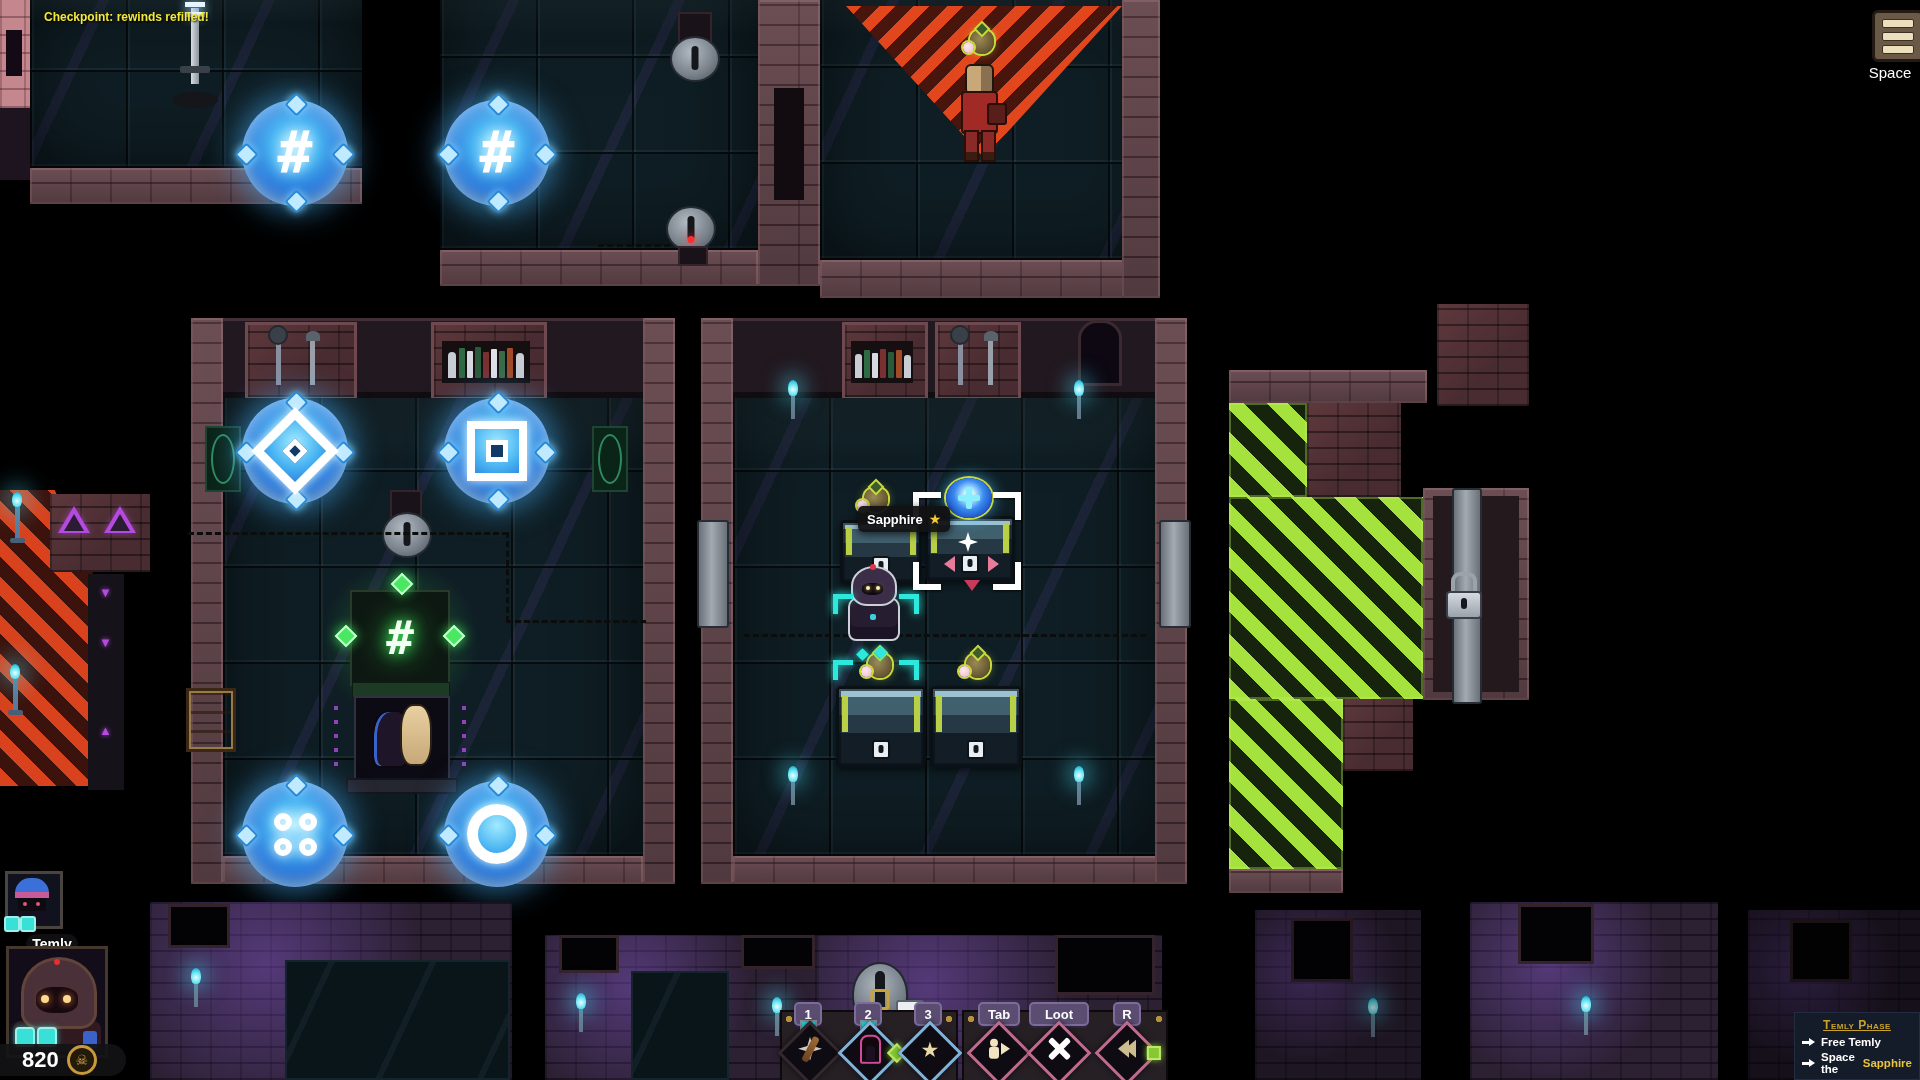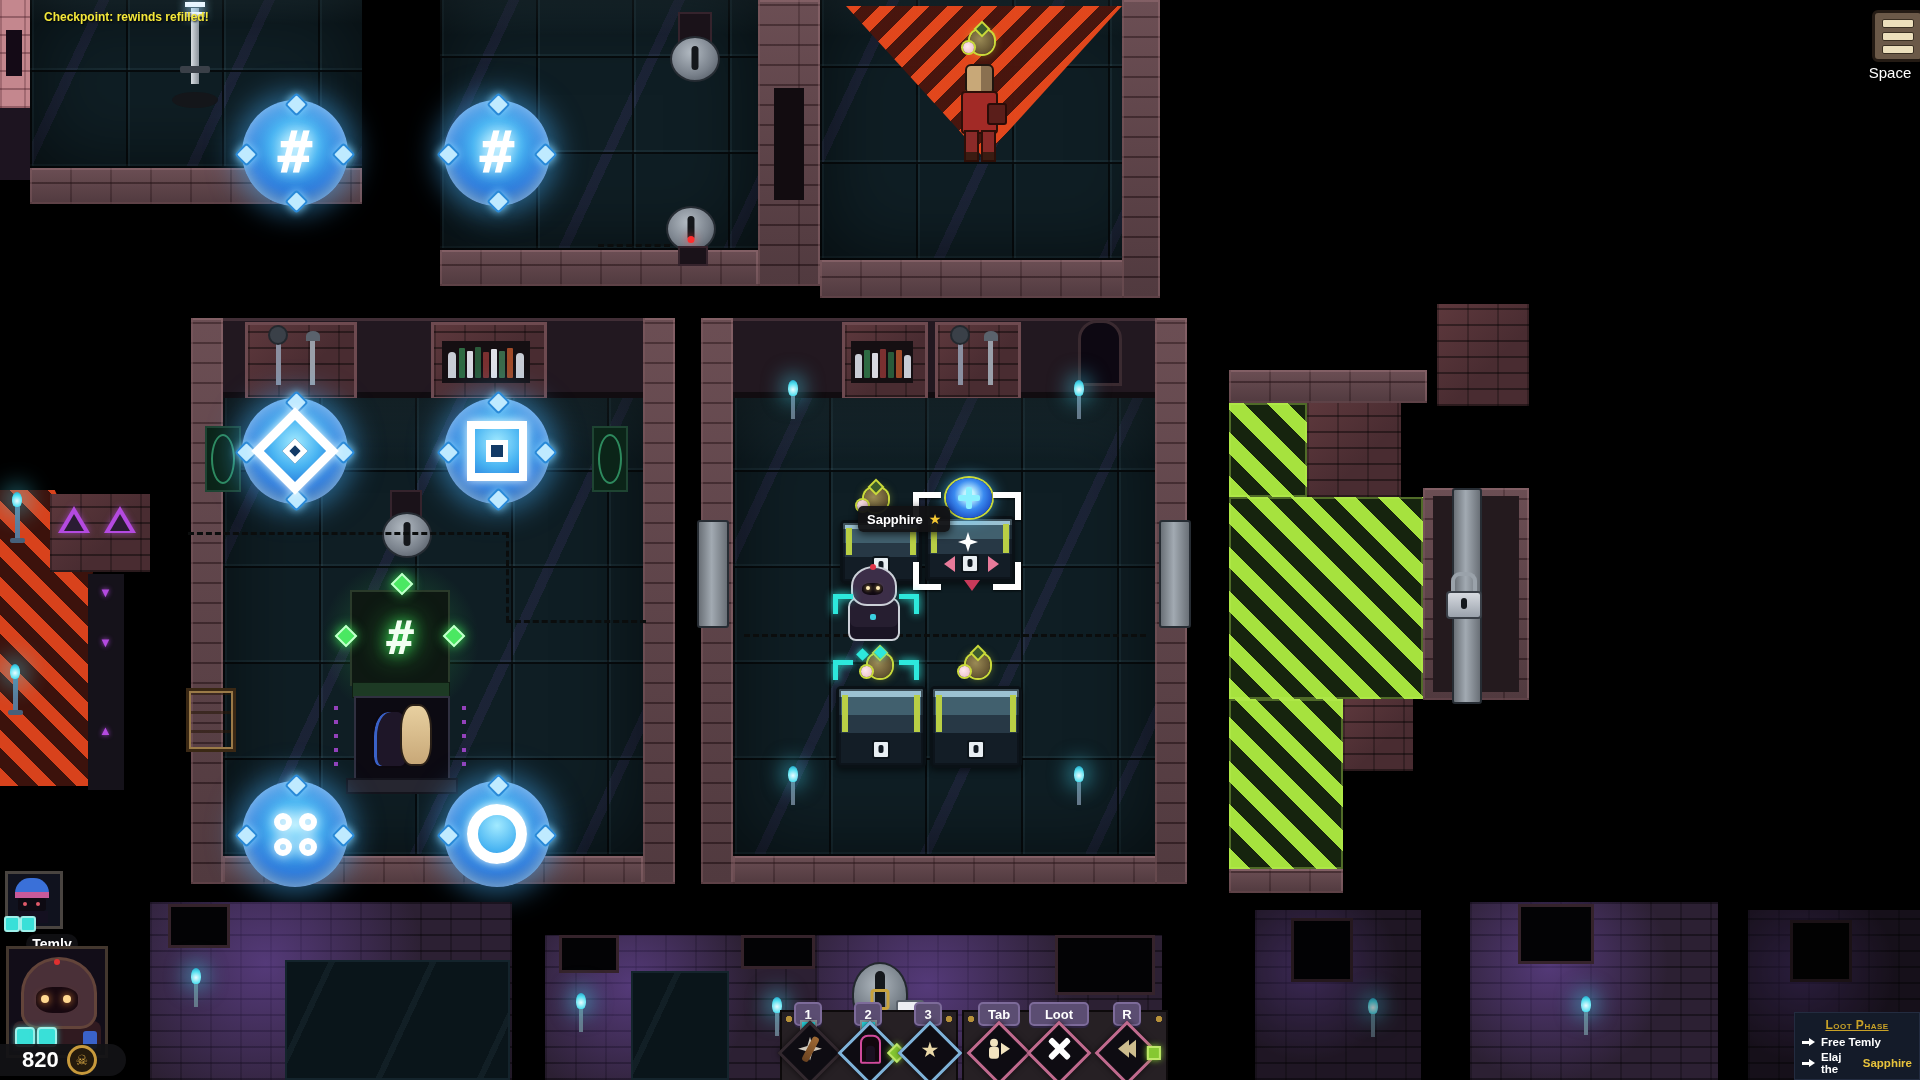"Loot Phase" div.title { text: Loot -> Temly }
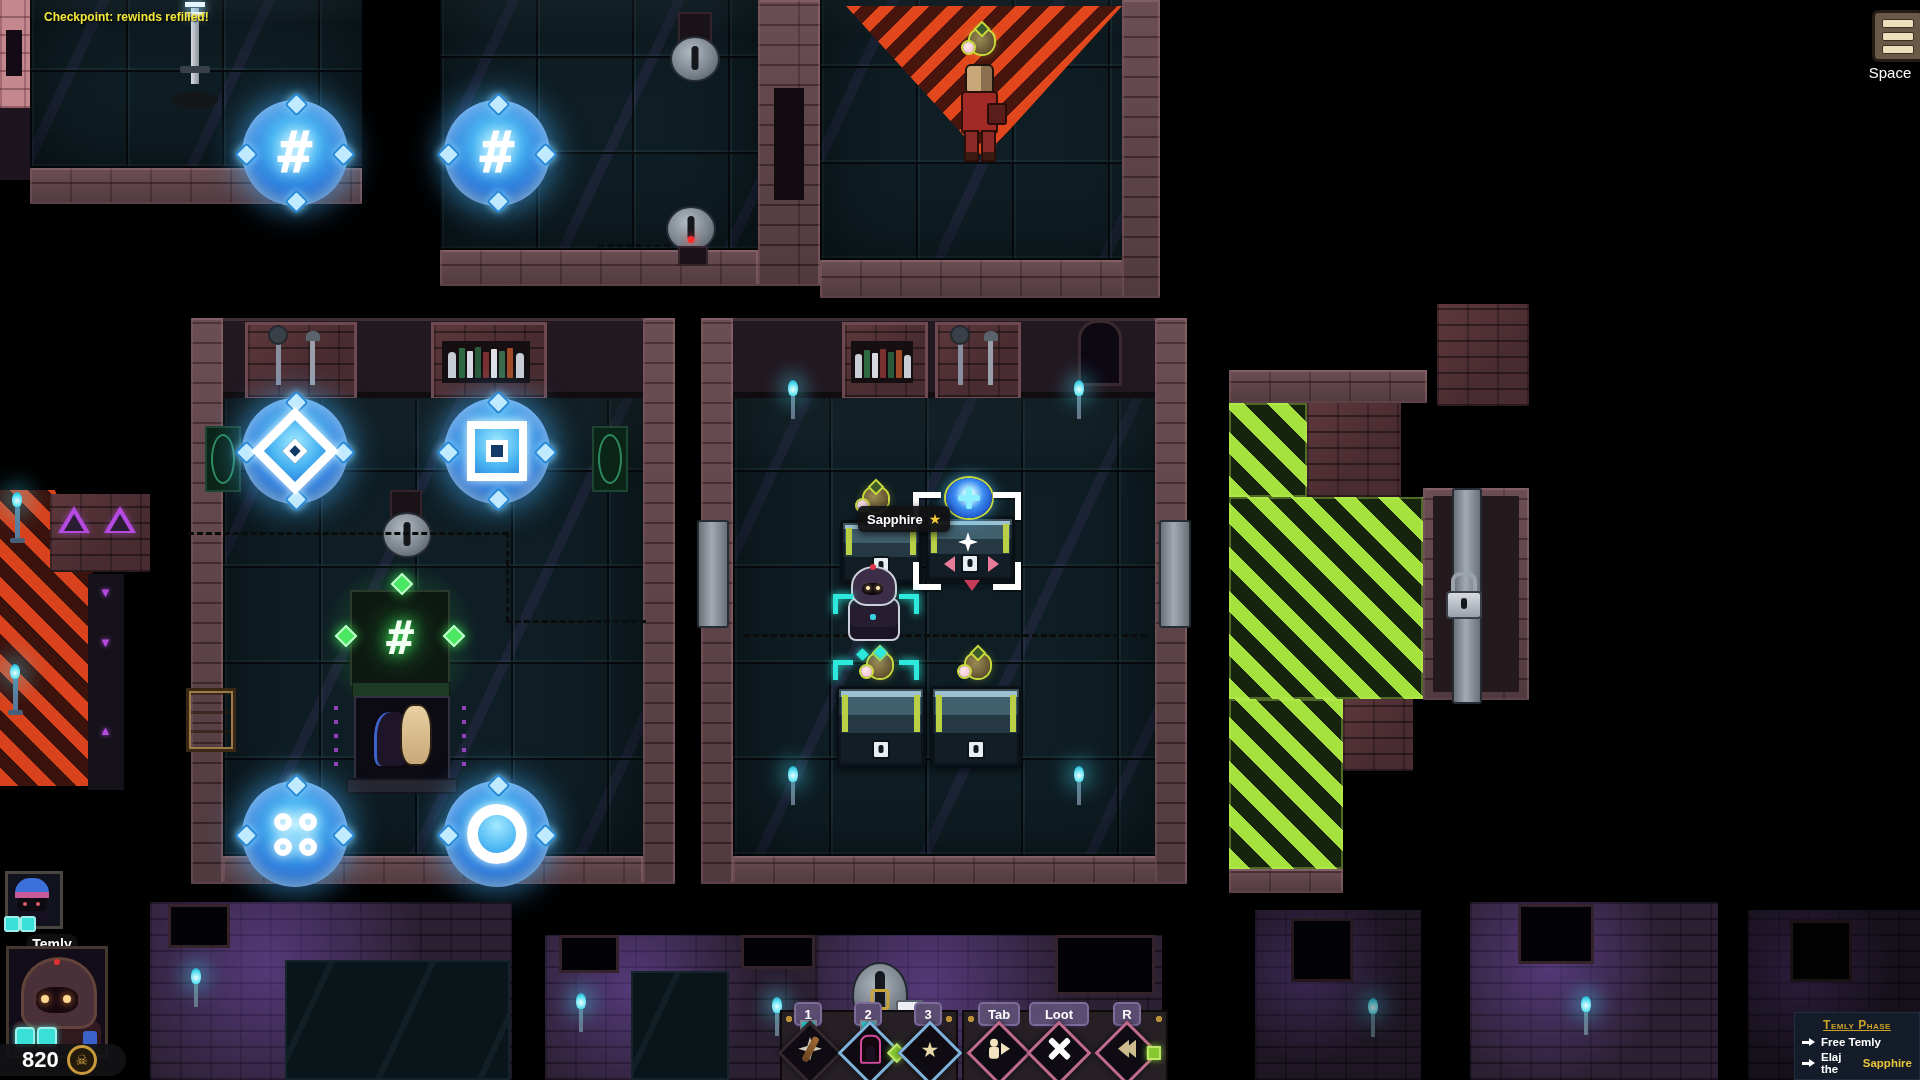"Elaj the" span { text: Elaj -> Space }
